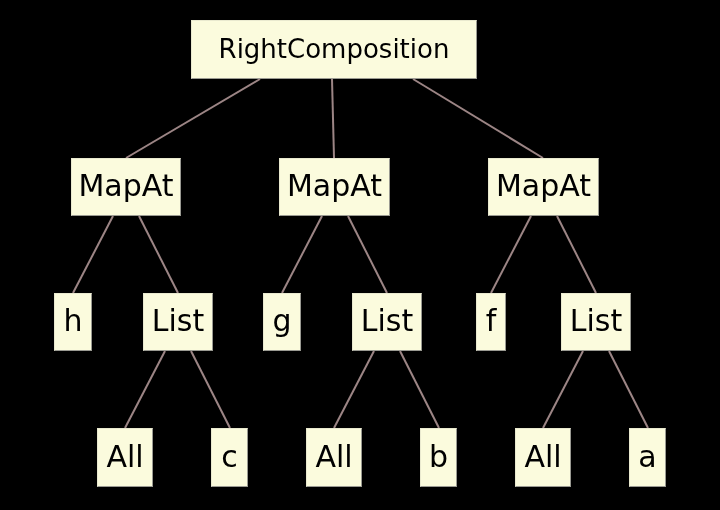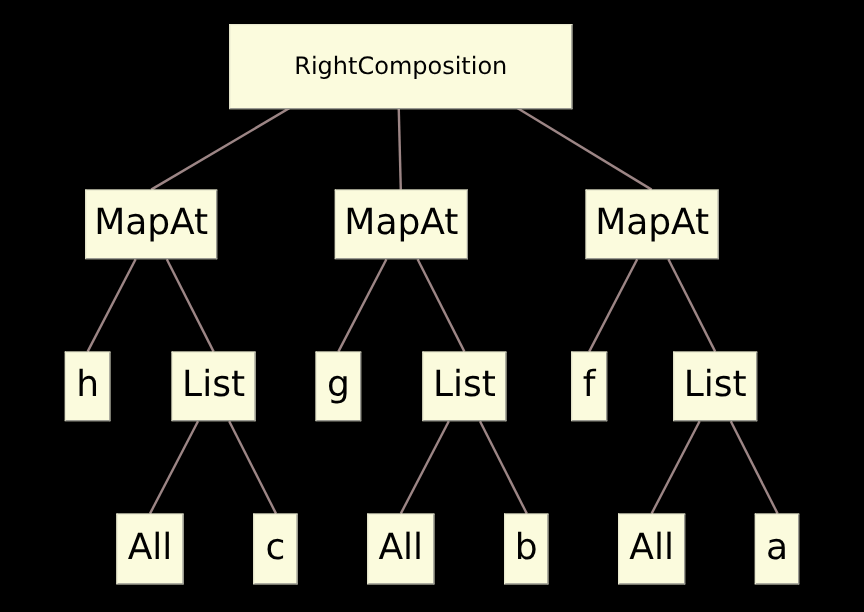"RightComposition" div.node { font-size: 20px -> 26px; height: 71px -> 59px }
